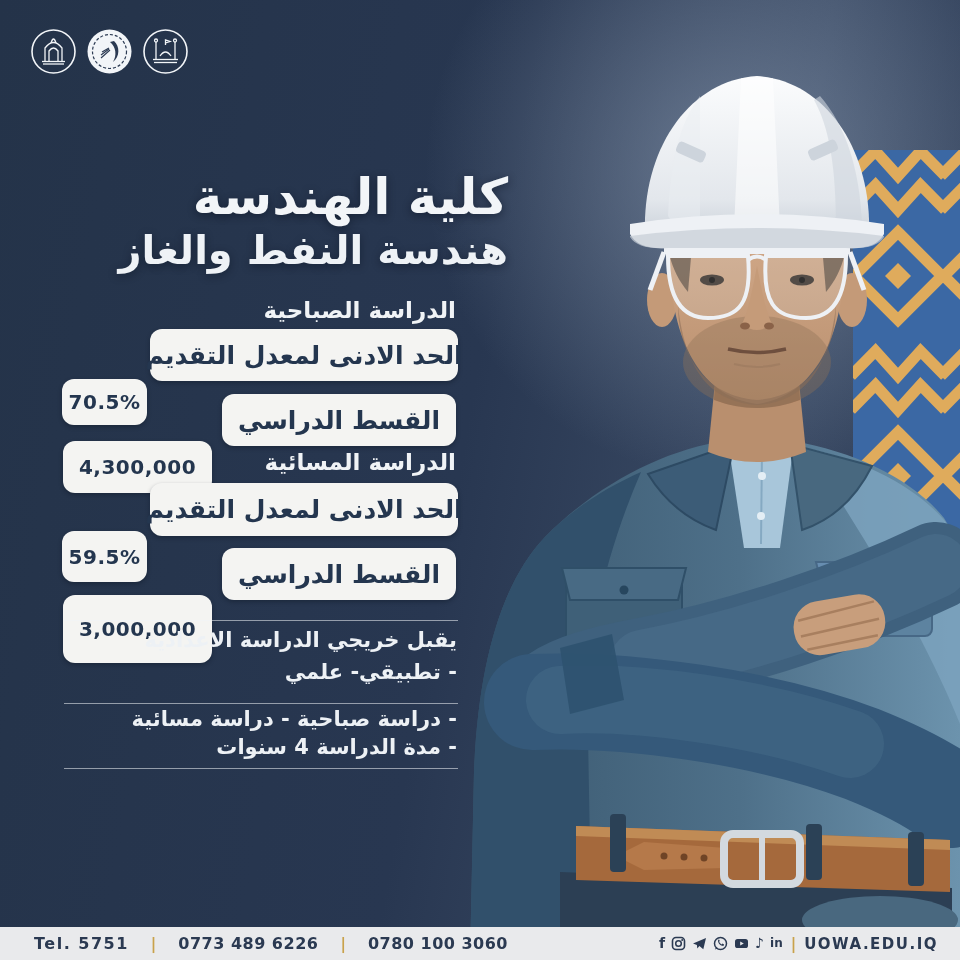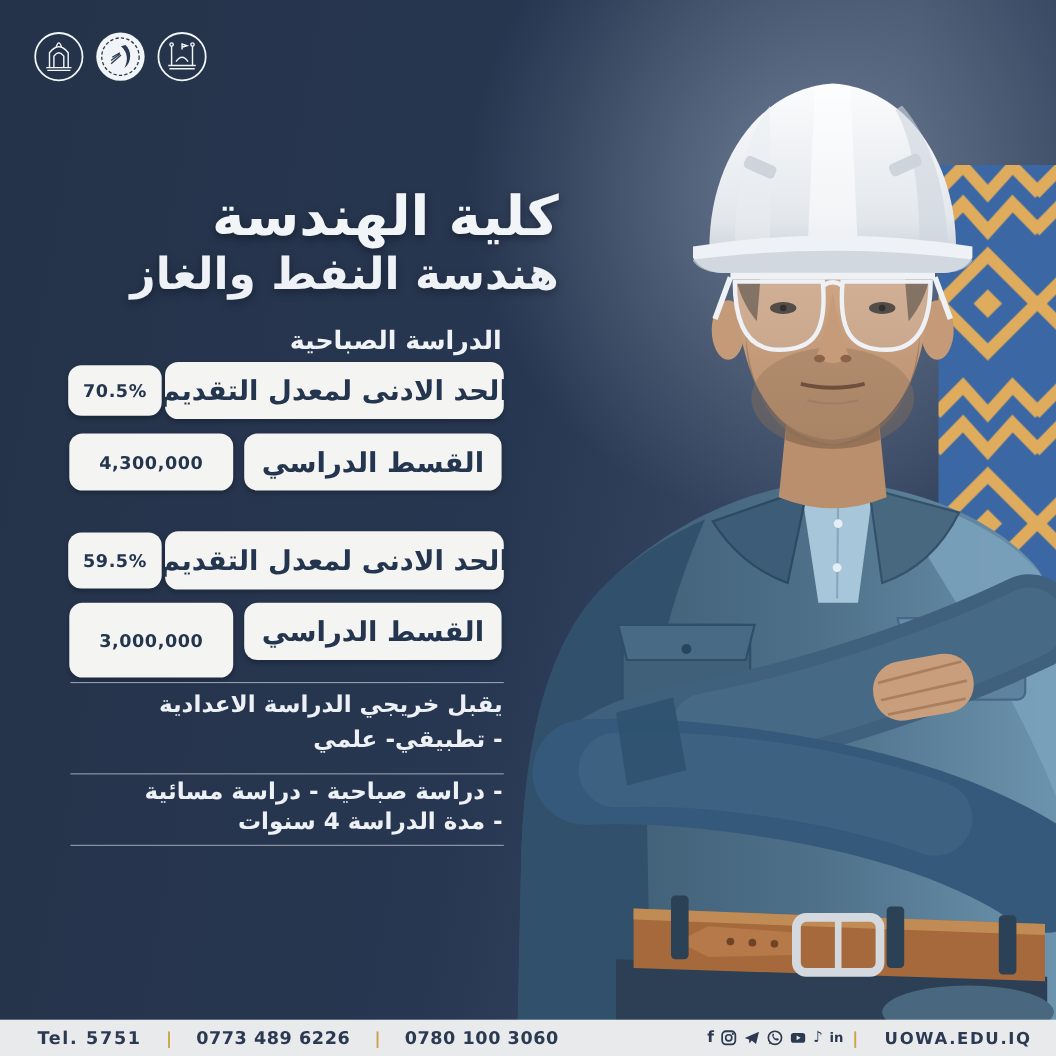"70.5%" .val { font-size: 16px -> 20px; margin-top: none -> 47px }
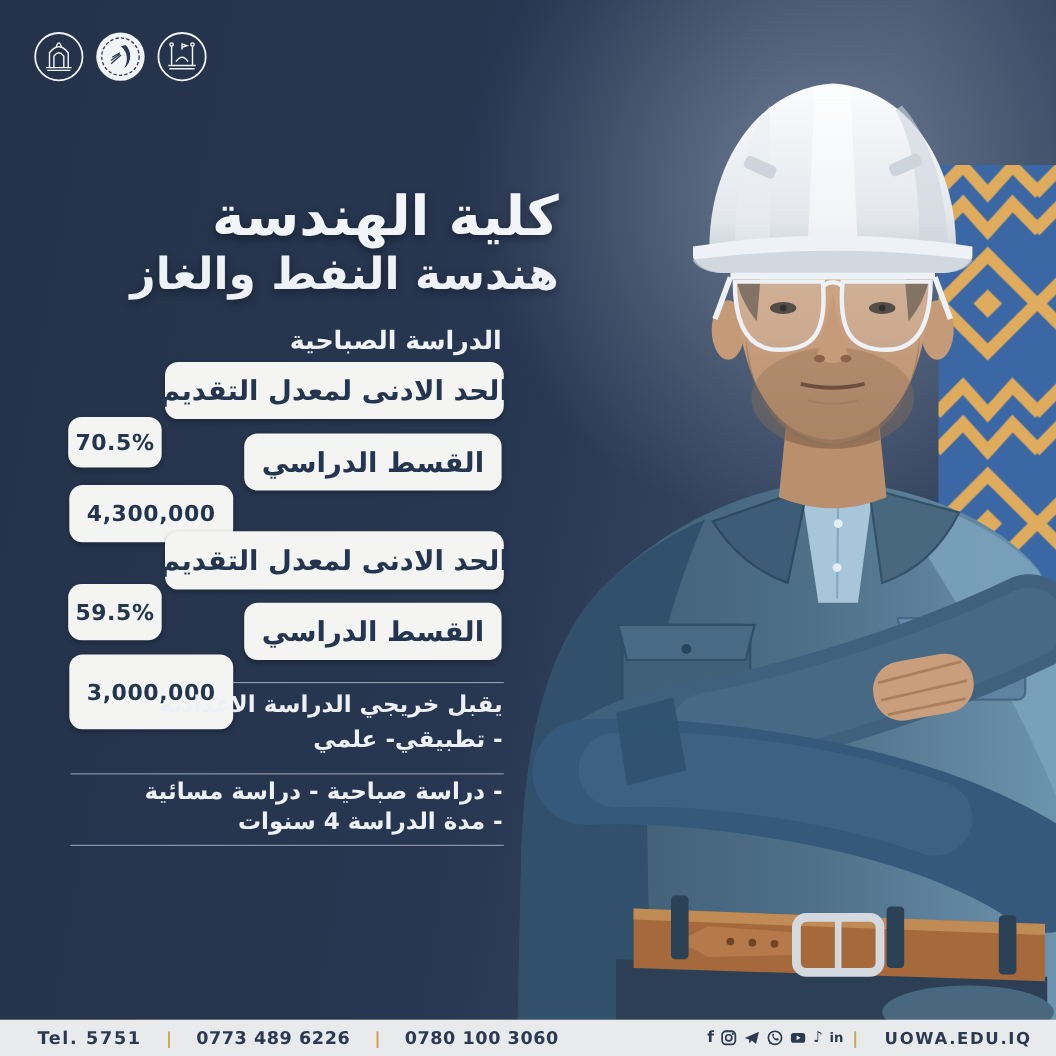"الدراسة المسائية" div.sec-head { html: none -> <div>الدراسة المسائية</div> }
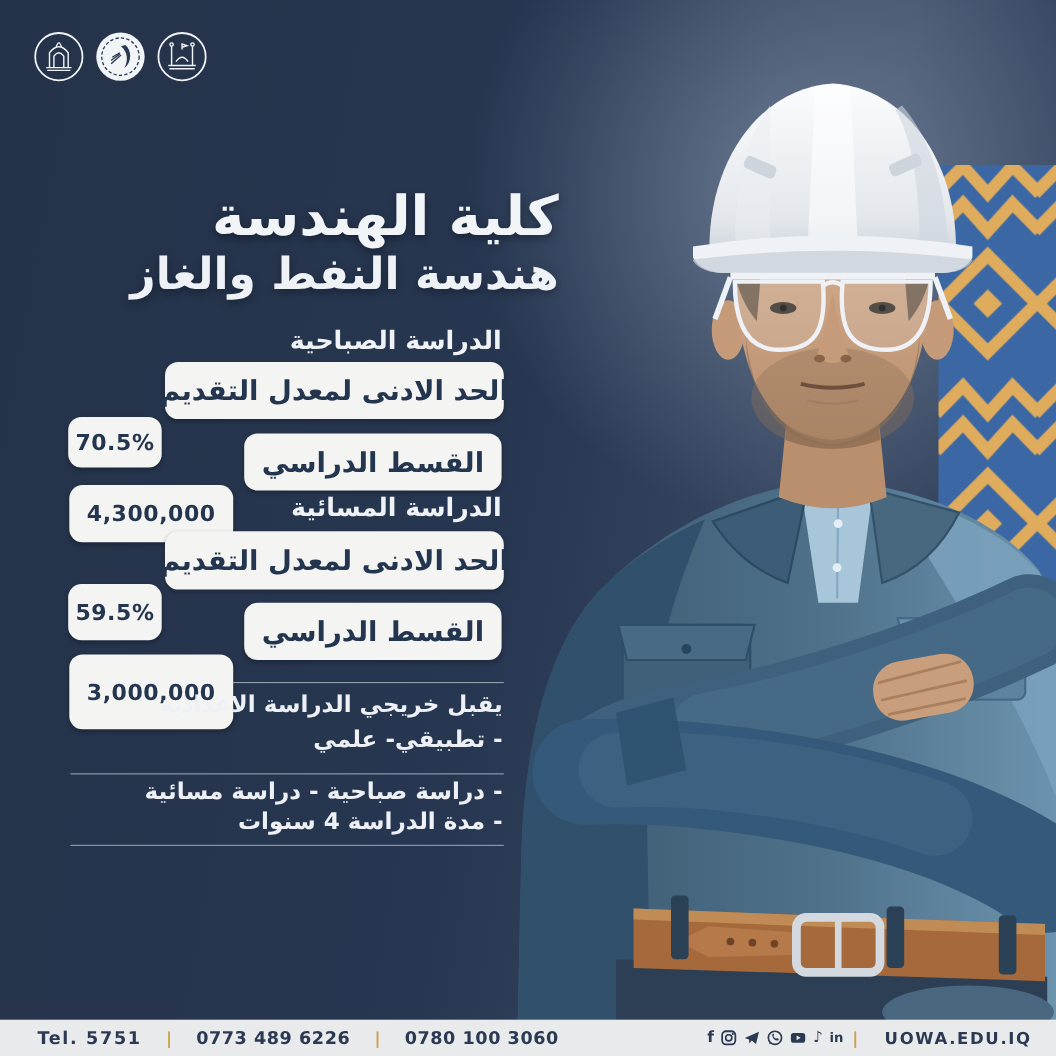"UOWA.EDU.IQ" .website { margin-left: 16px -> none }
